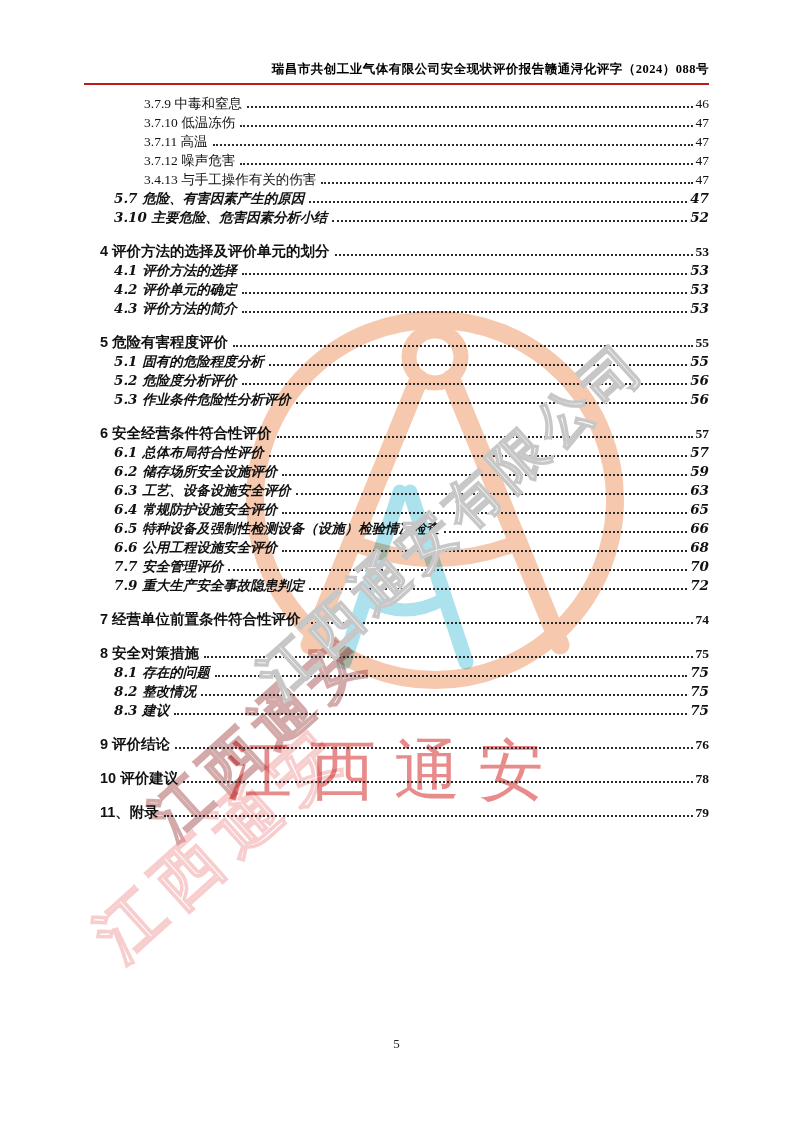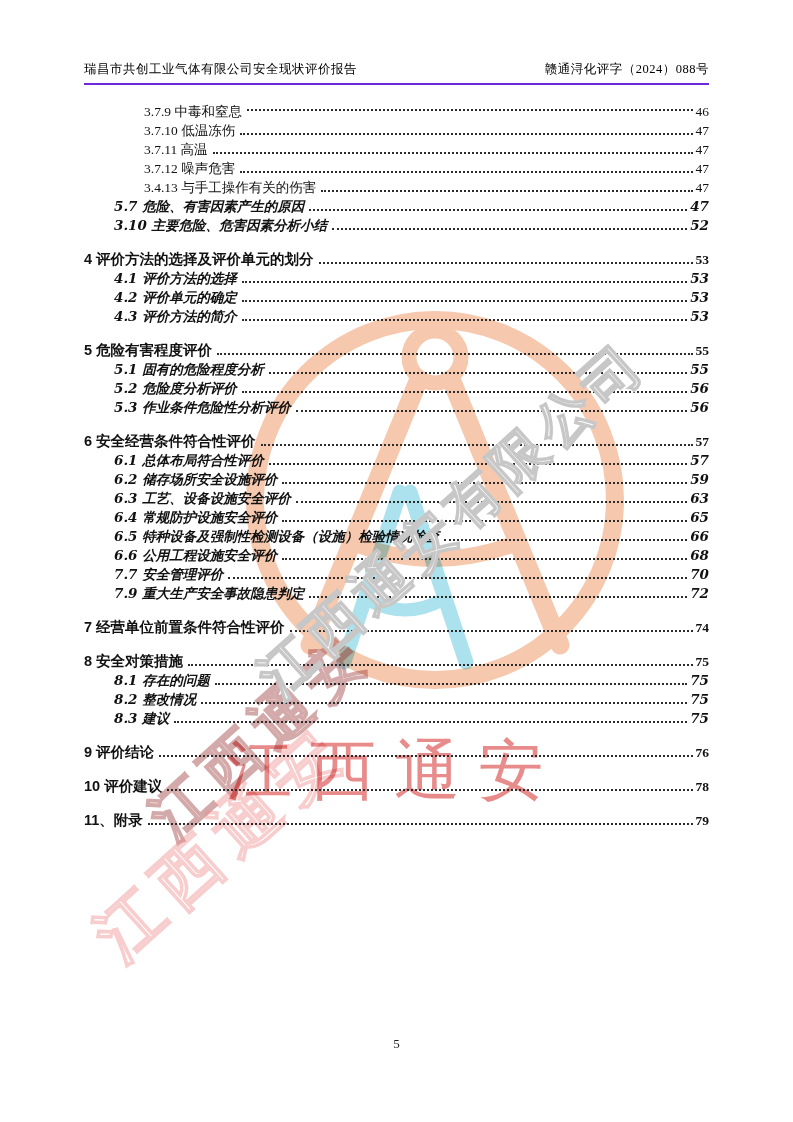"瑞昌市共创工业气体有限公司安全现状评价报告" .header { border-bottom: 2px solid #6d28d9 -> 2px solid #b91c1c; font-weight: none -> bold; justify-content: space-between -> flex-end }
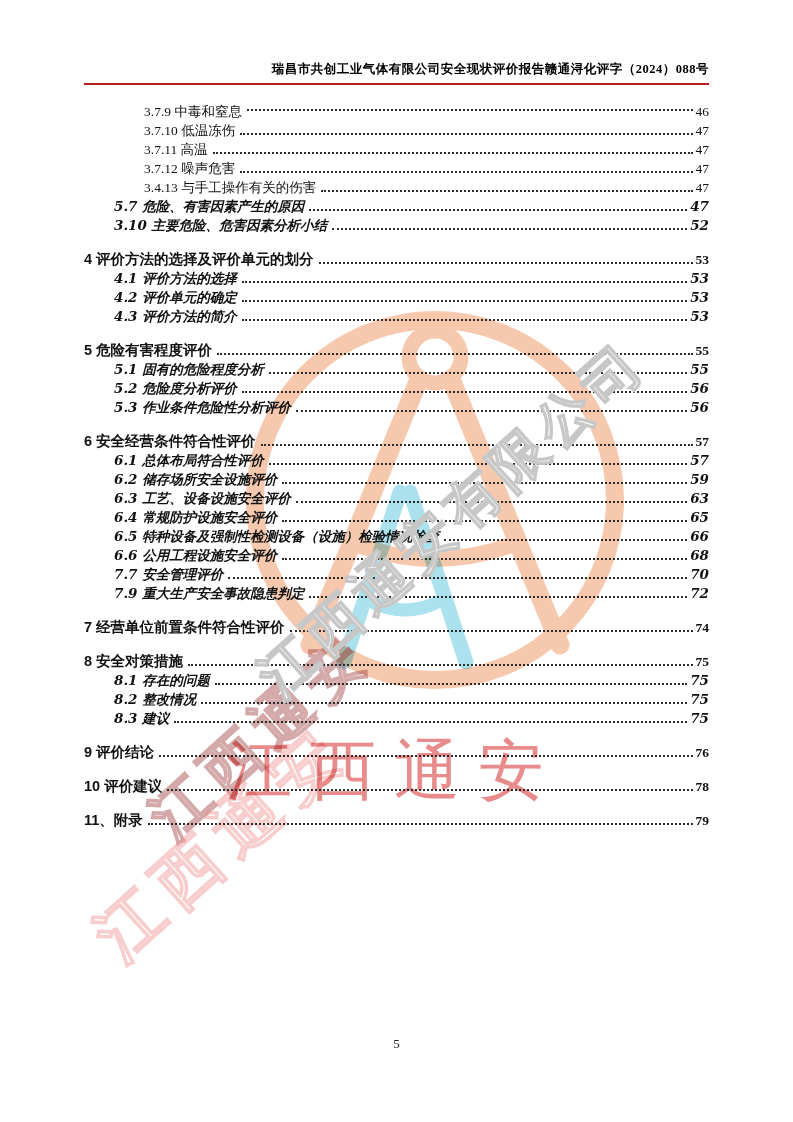"3.7.9 中毒和窒息" .toc-row:first-child { align-items: center -> none; margin-top: 8px -> 0 }
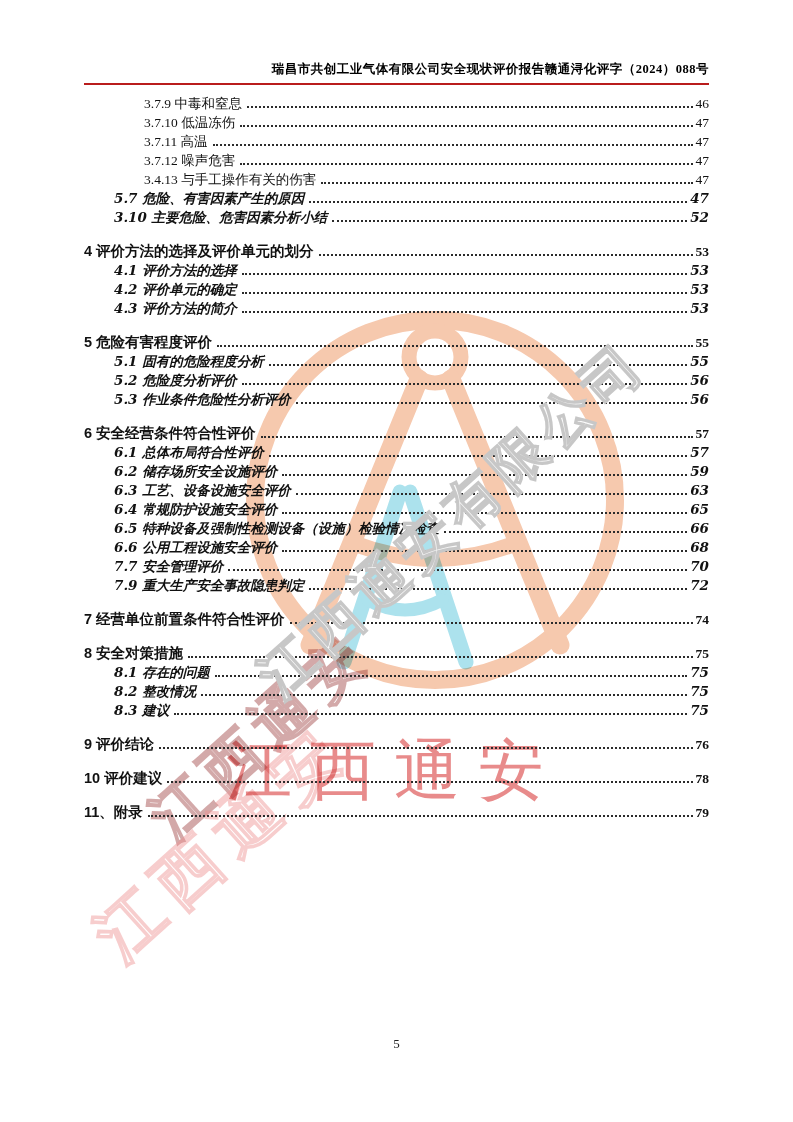"4 评价方法的选择及评价单元的划分" .lvl1 { margin-left: none -> 16px }
